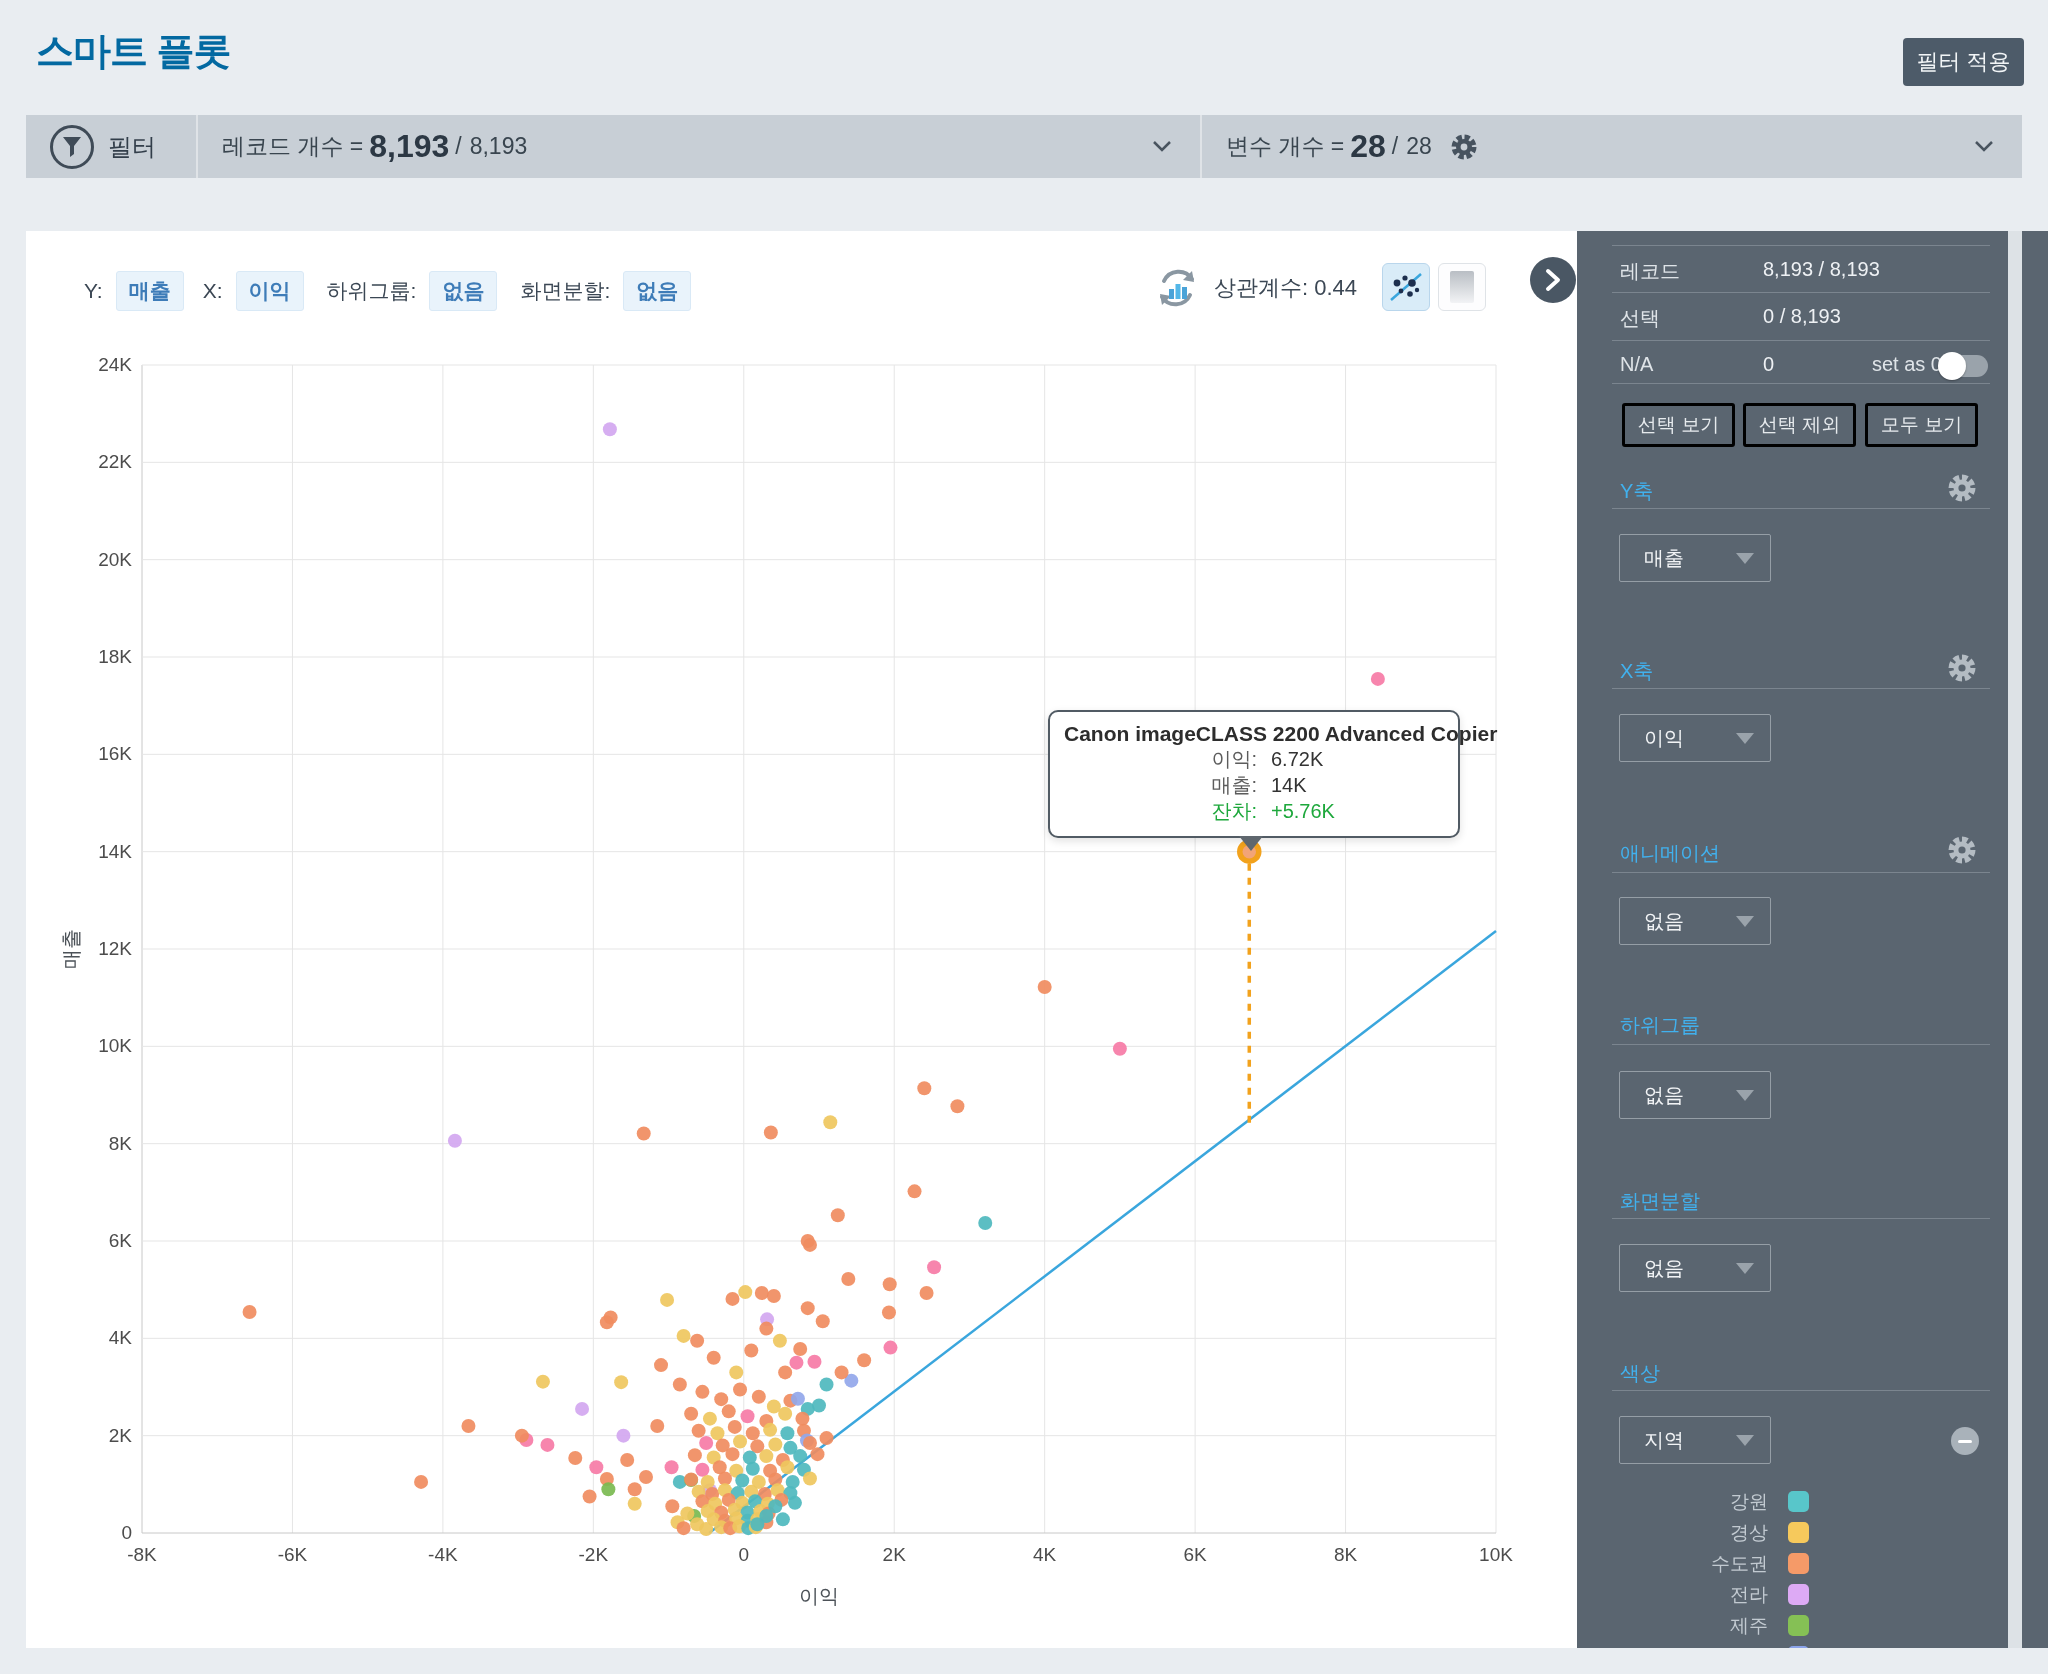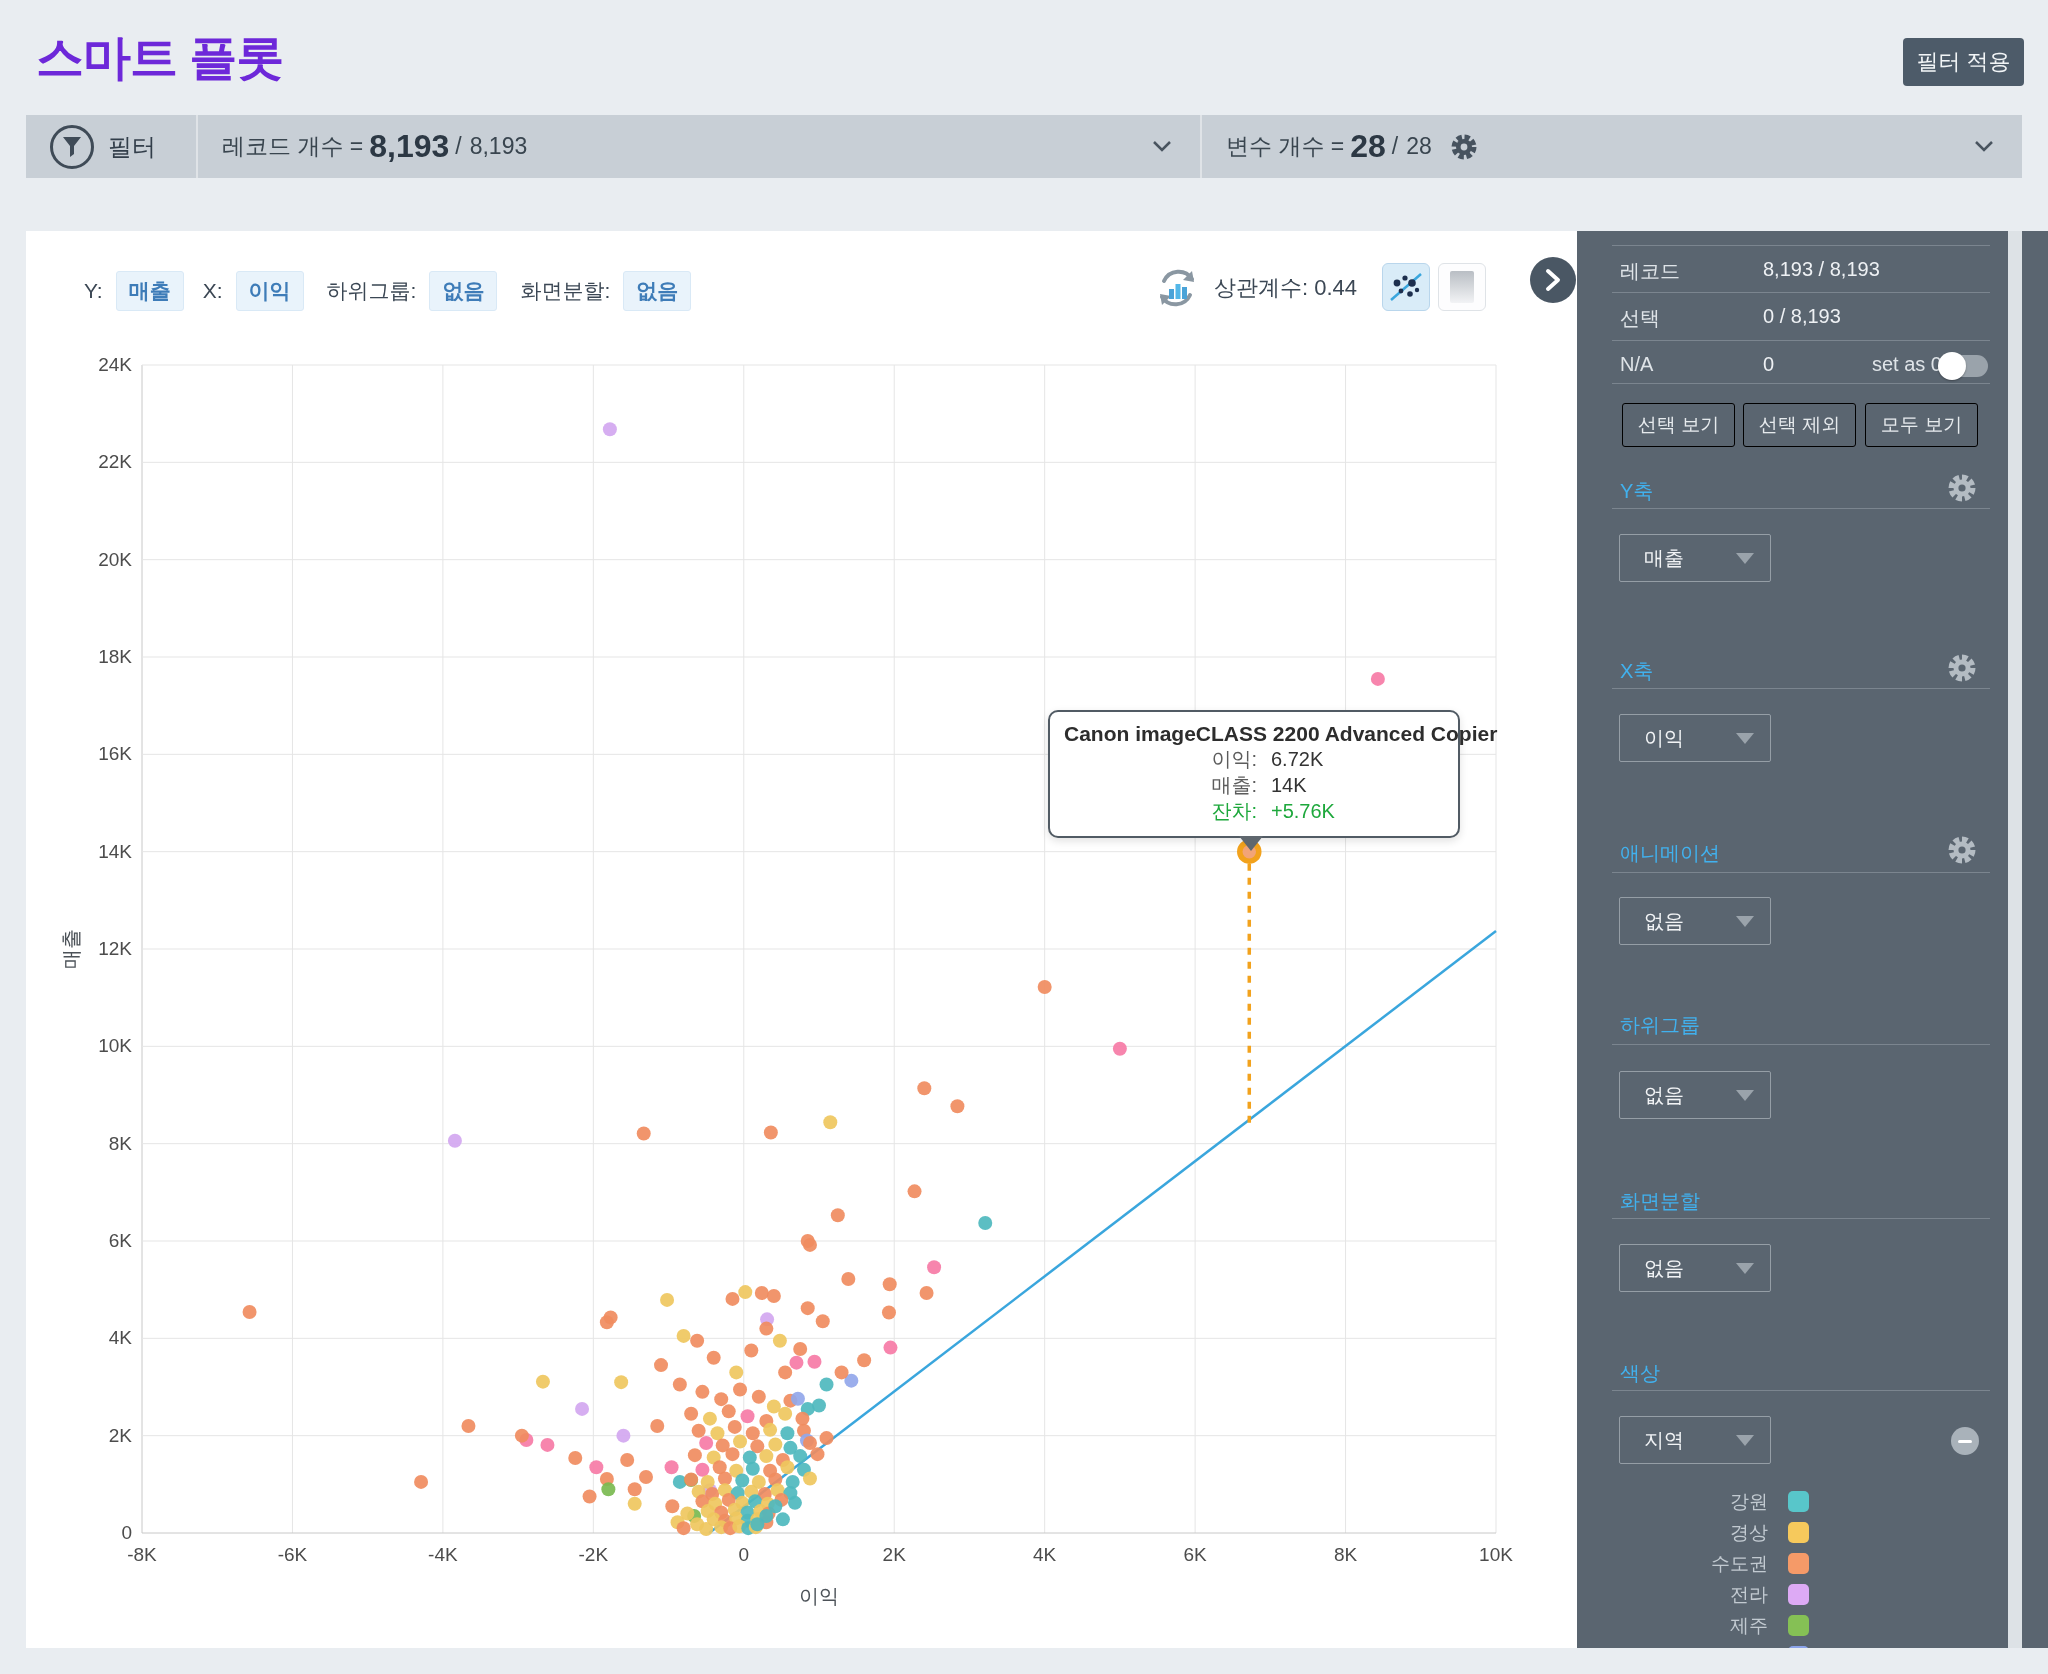"스마트 플롯" .page-title { color: #6d28d9 -> #0369a1; font-size: 48px -> 38px }
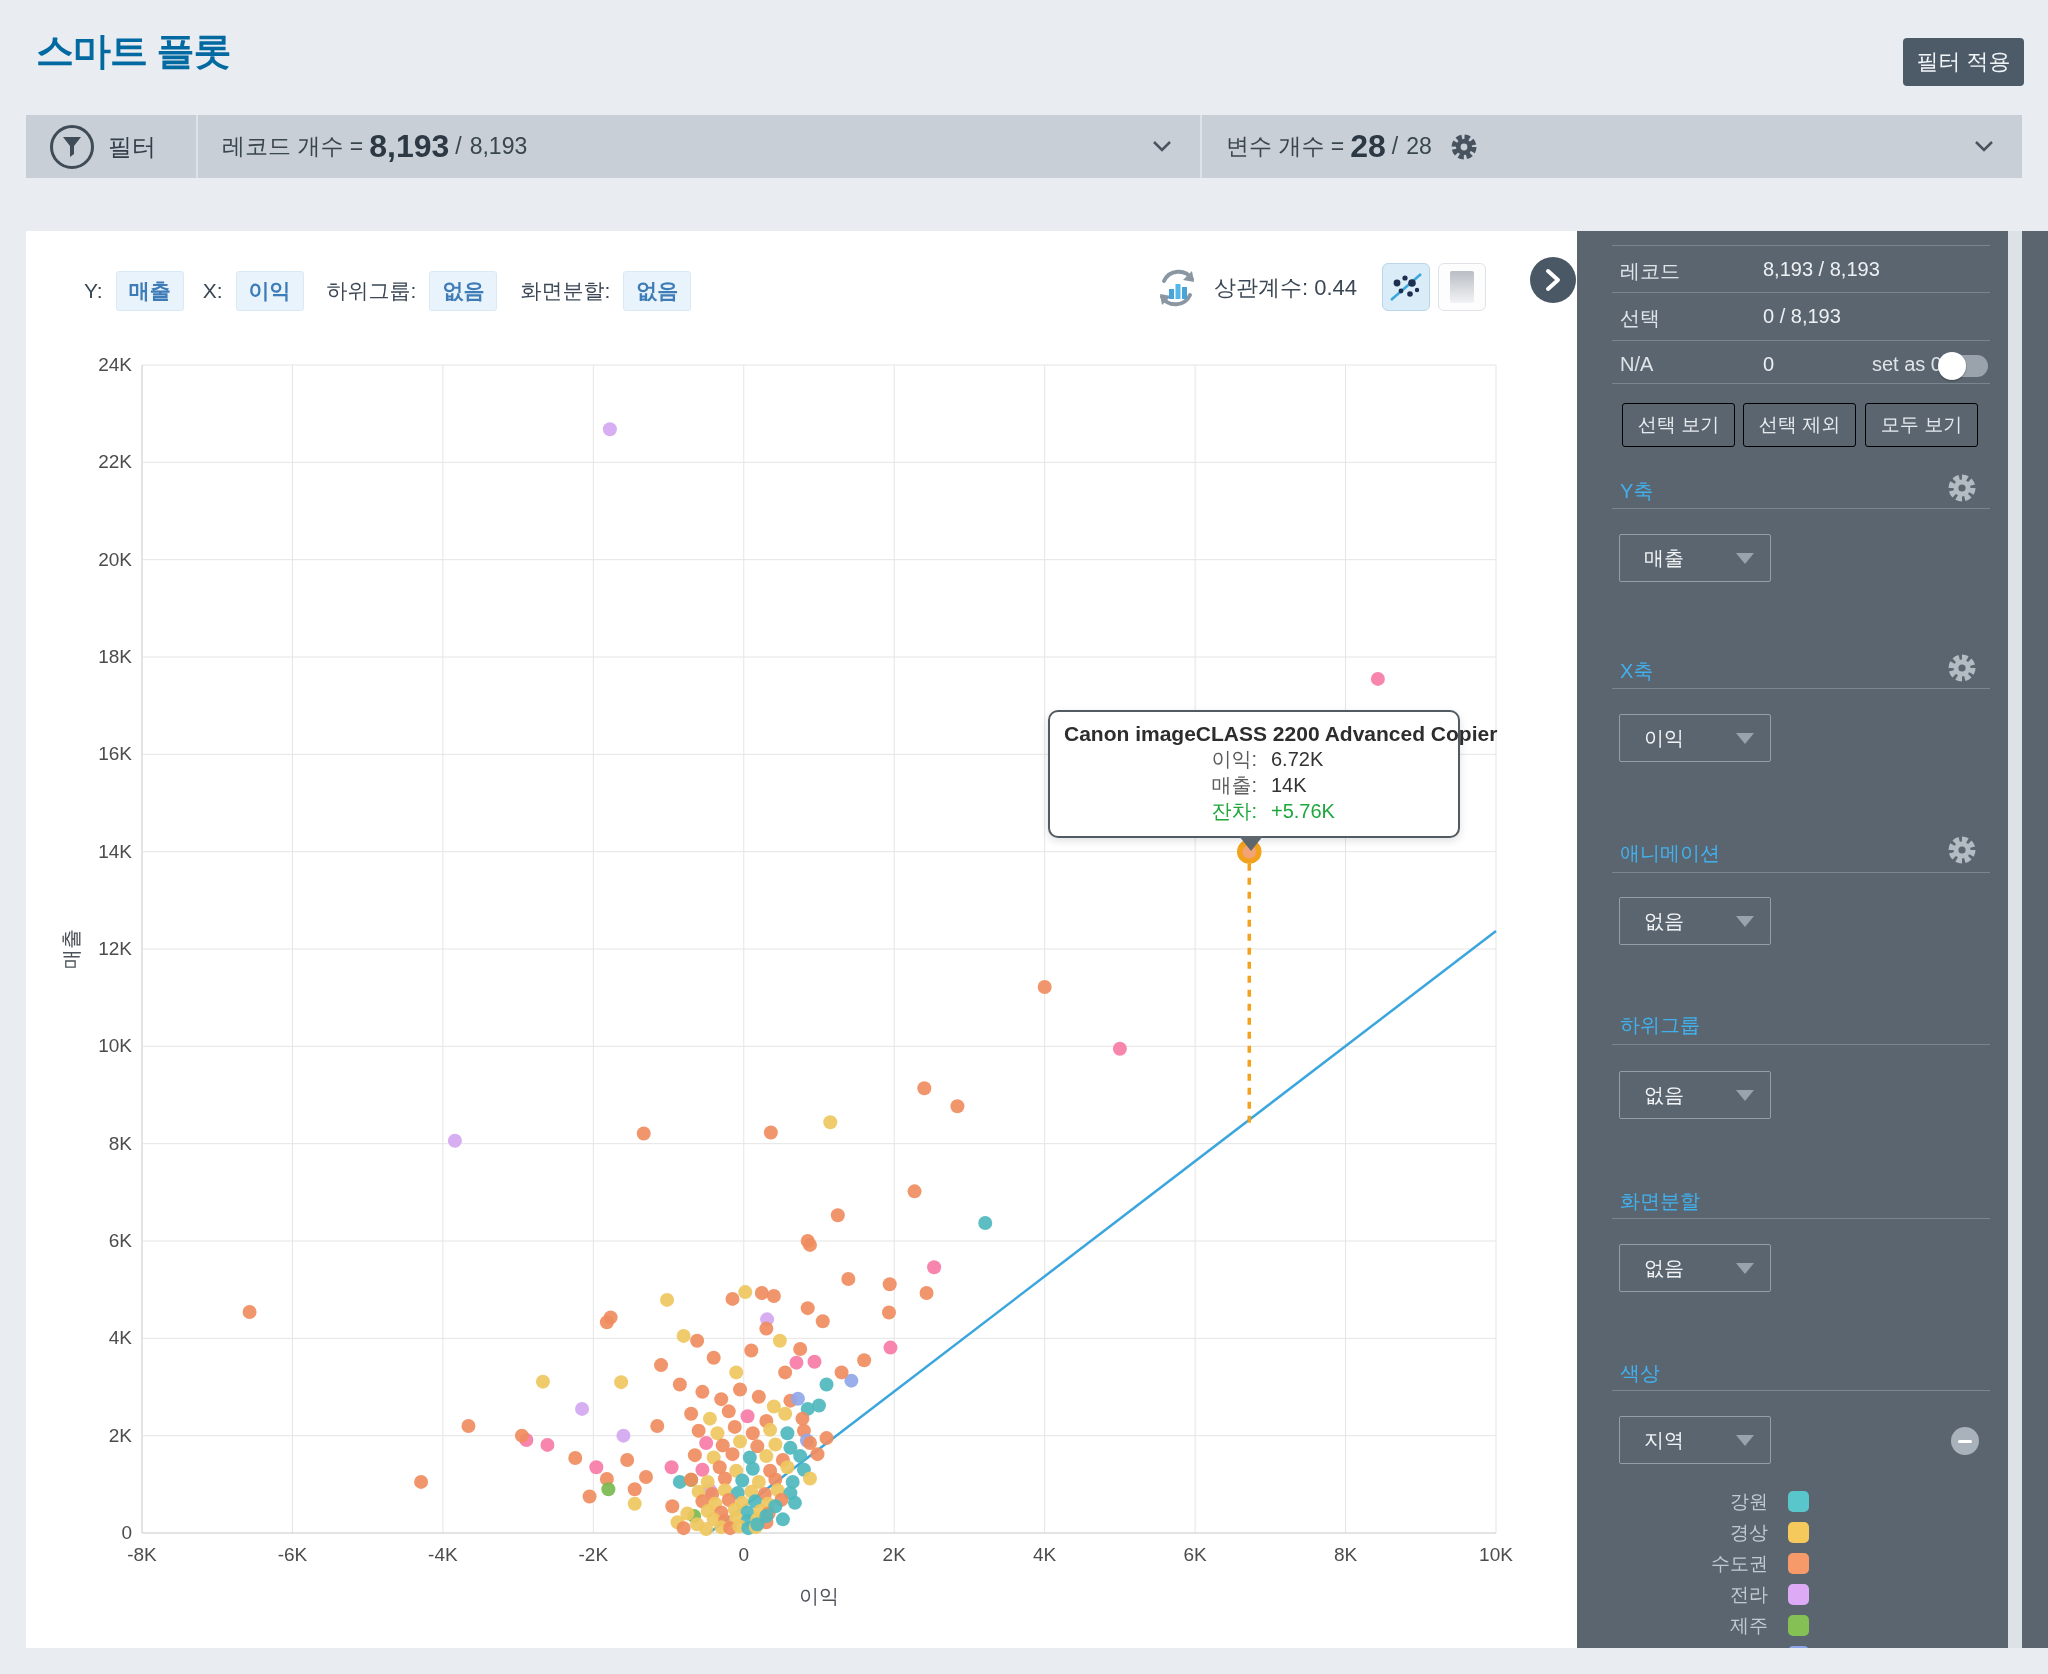"선택 보기" .sb-btn { border: 1px solid #000000 -> 3px solid #000000 }
